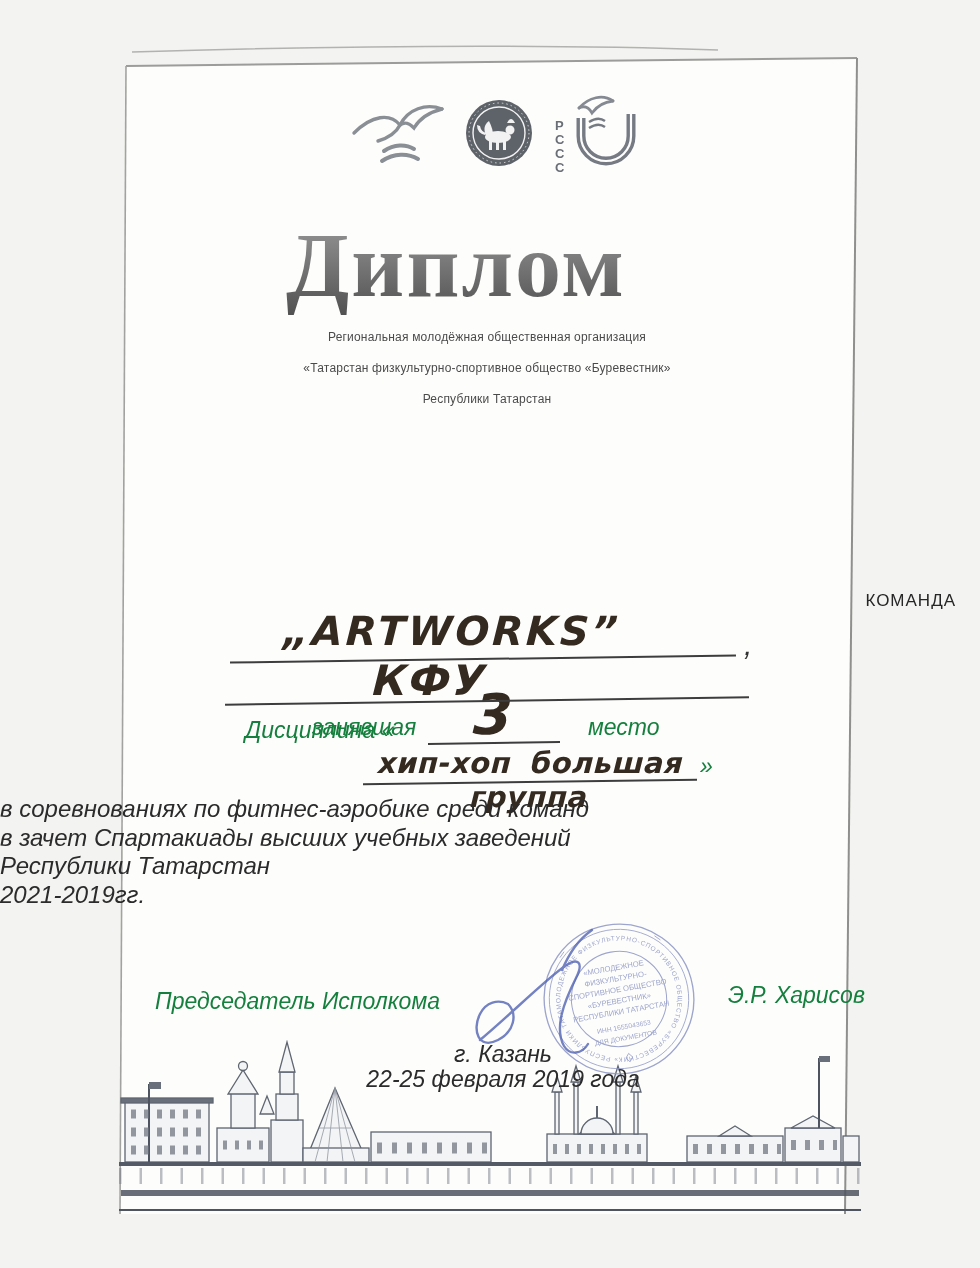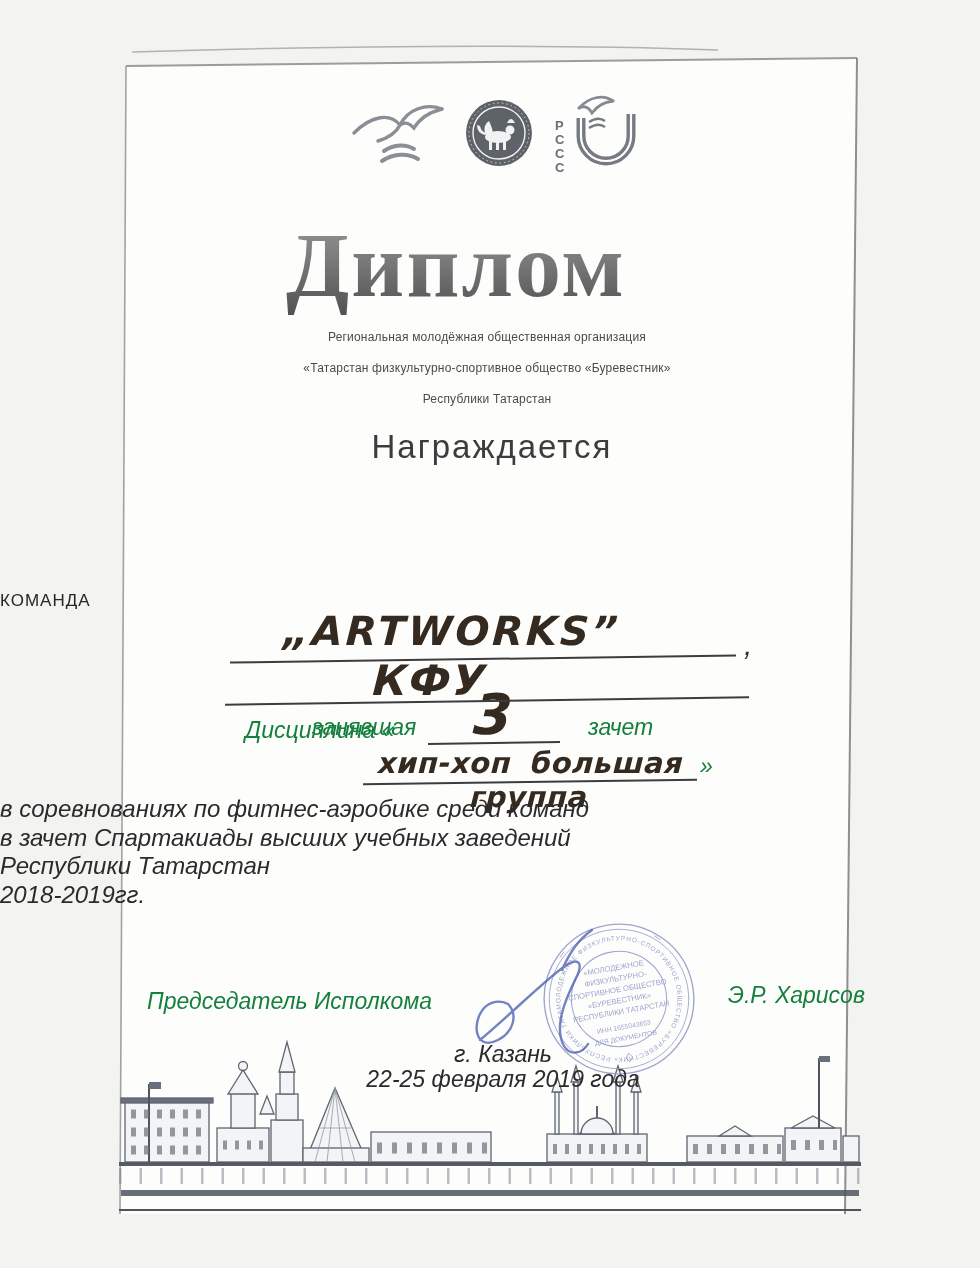"Награждается" div.abs { html: <div>Награждается</div> -> none }
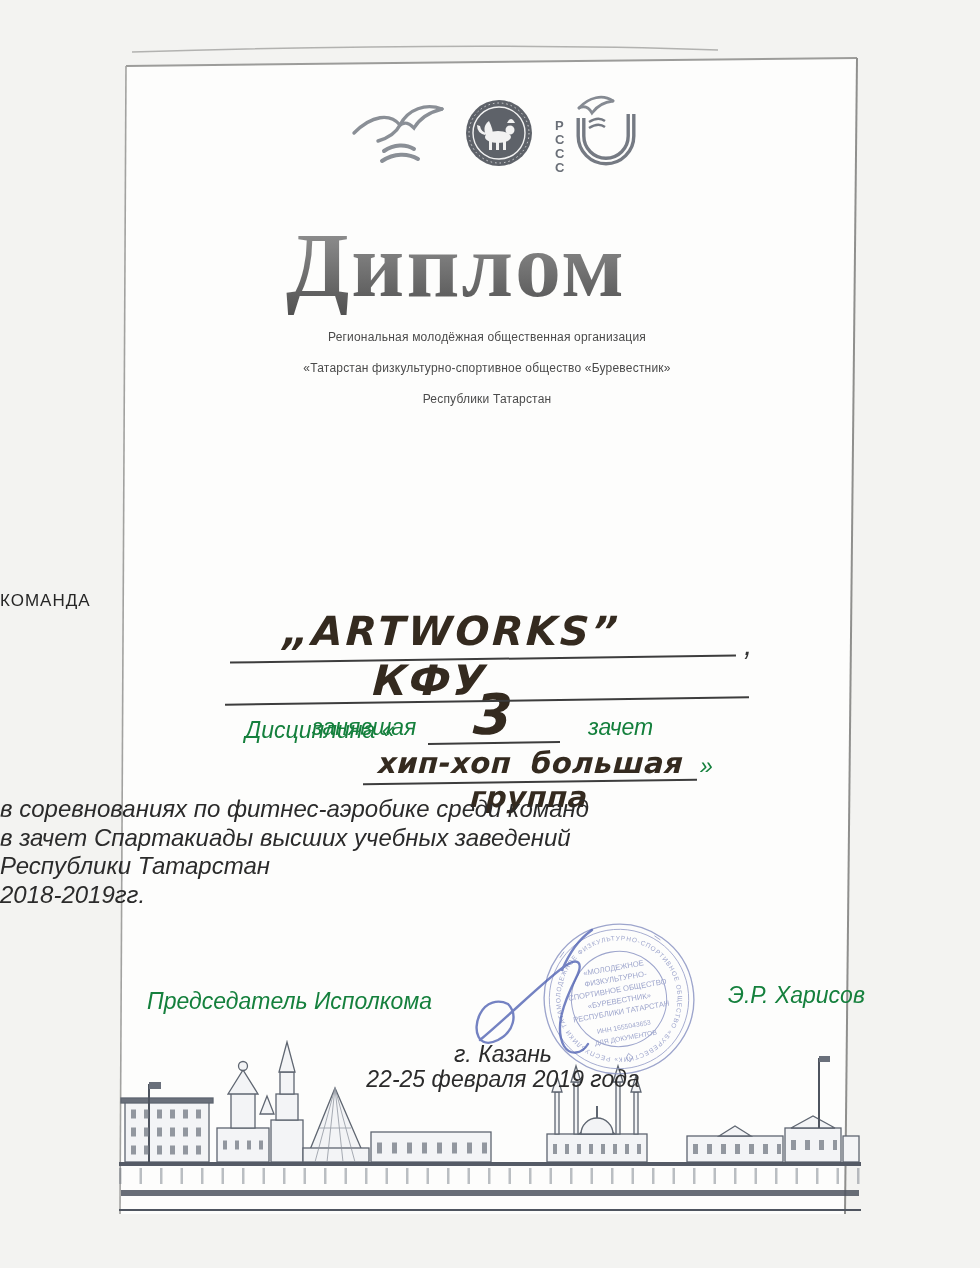"КОМАНДА" .team-label { text-align: left -> right }
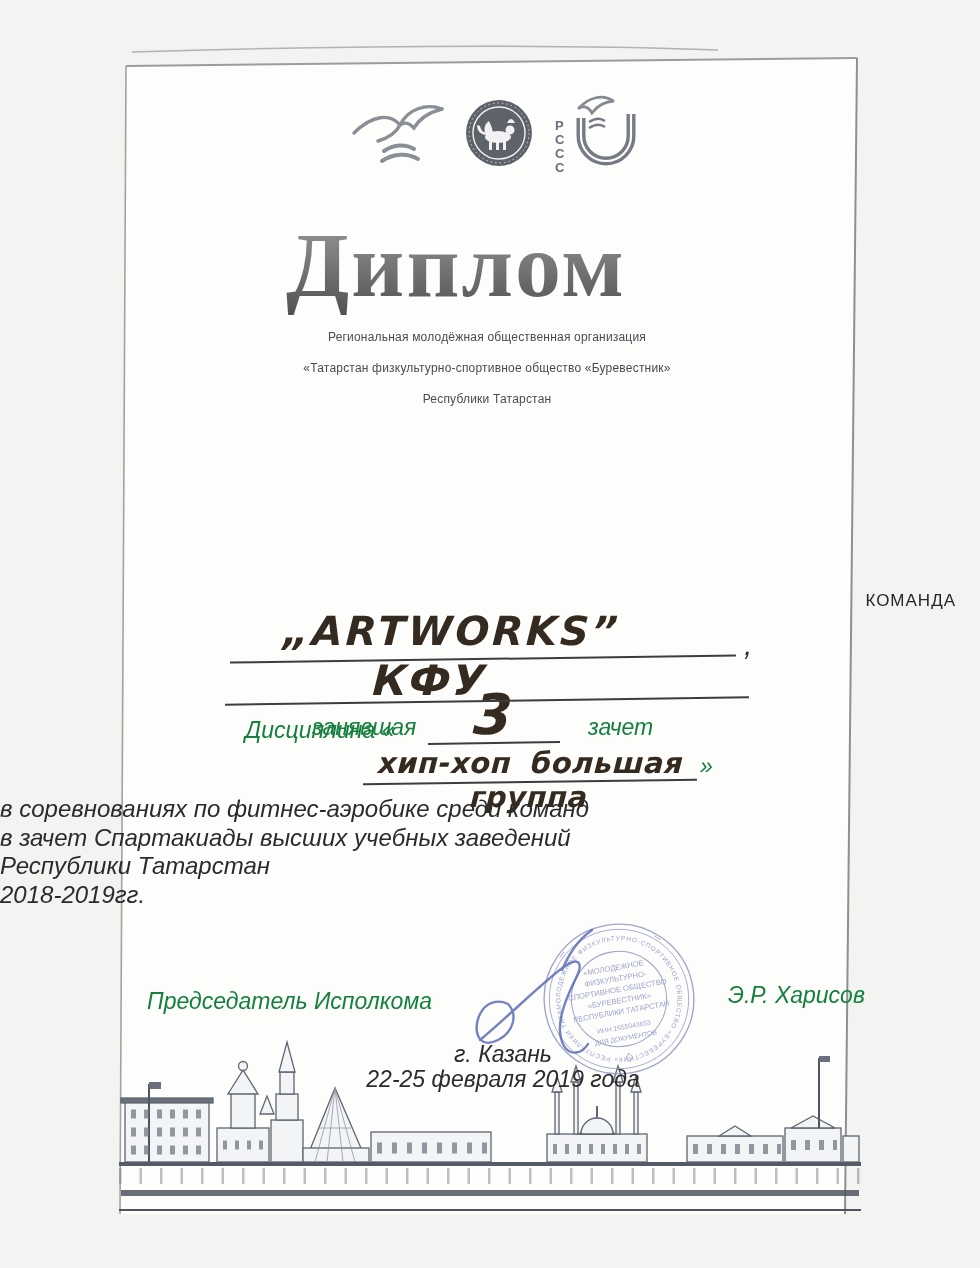"зачет" div.abs { text: зачет -> место }
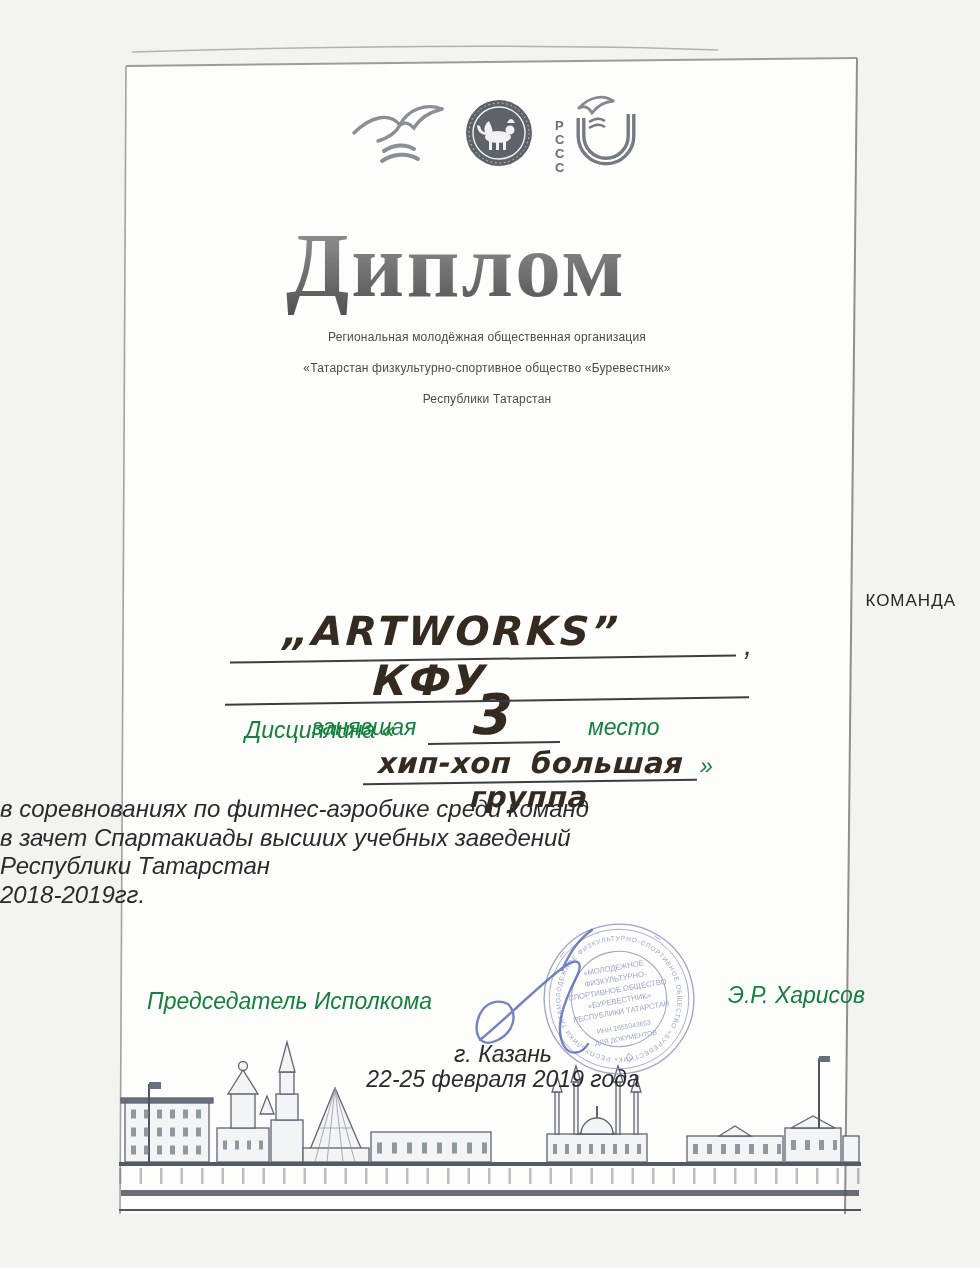"2018-2019гг." div { text: 2018-2019гг -> 2021-2019гг }
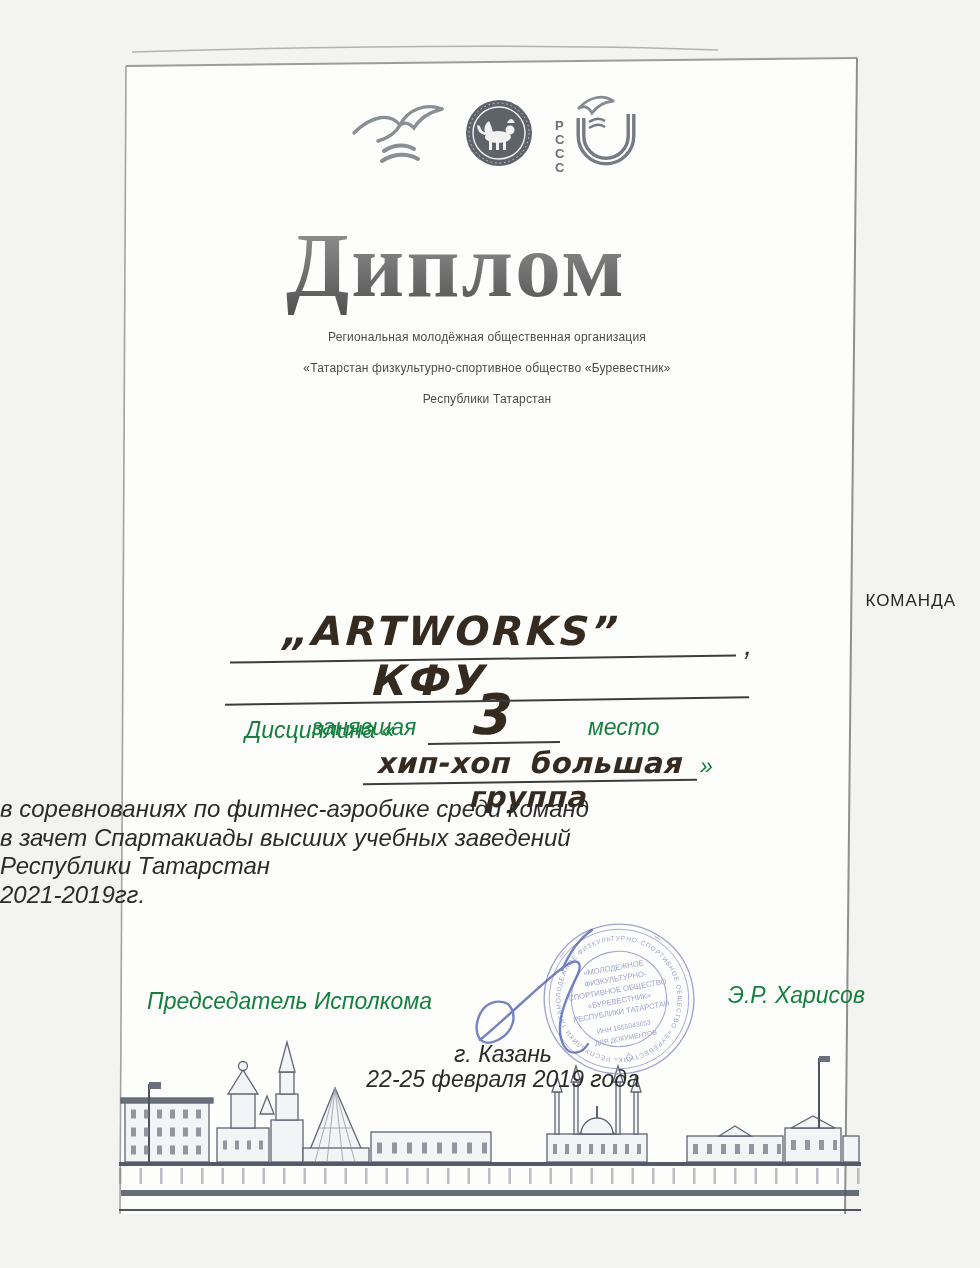"Председатель Исполкома" div.abs { left: 147px -> 155px }
